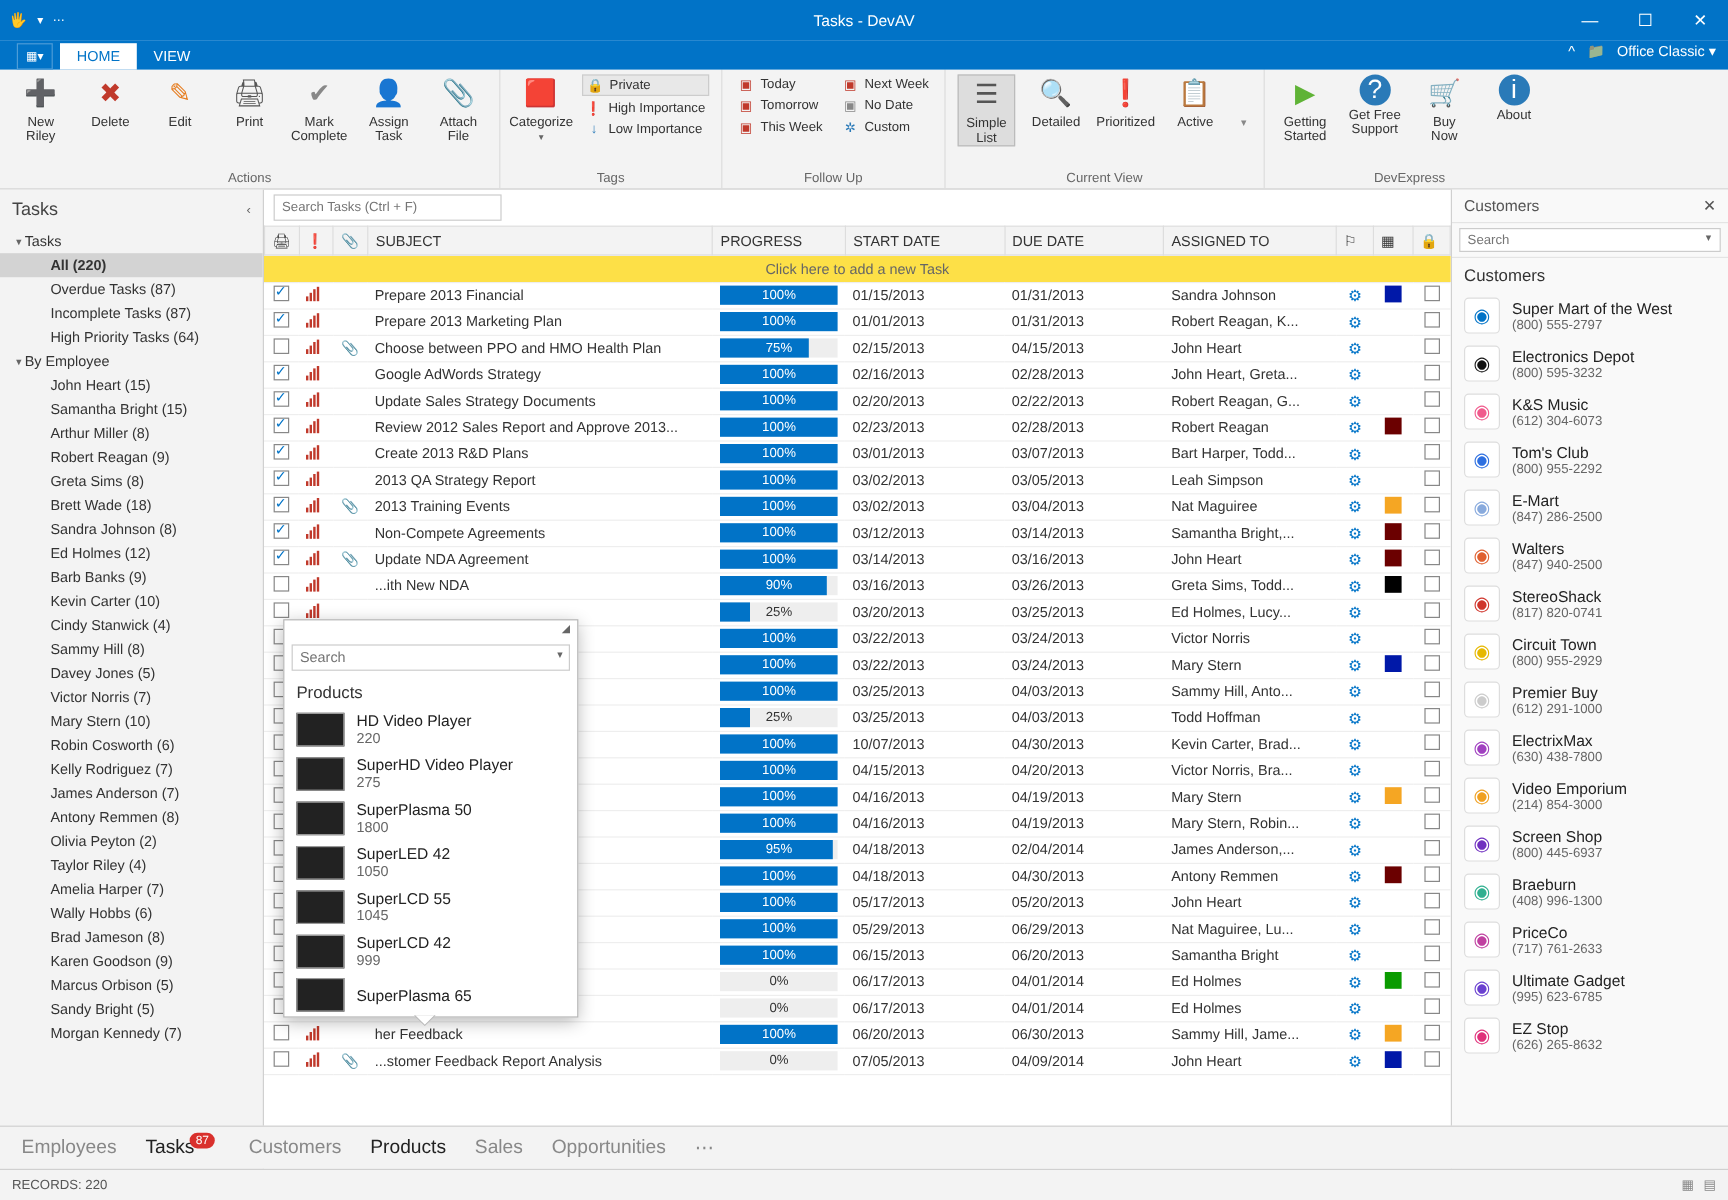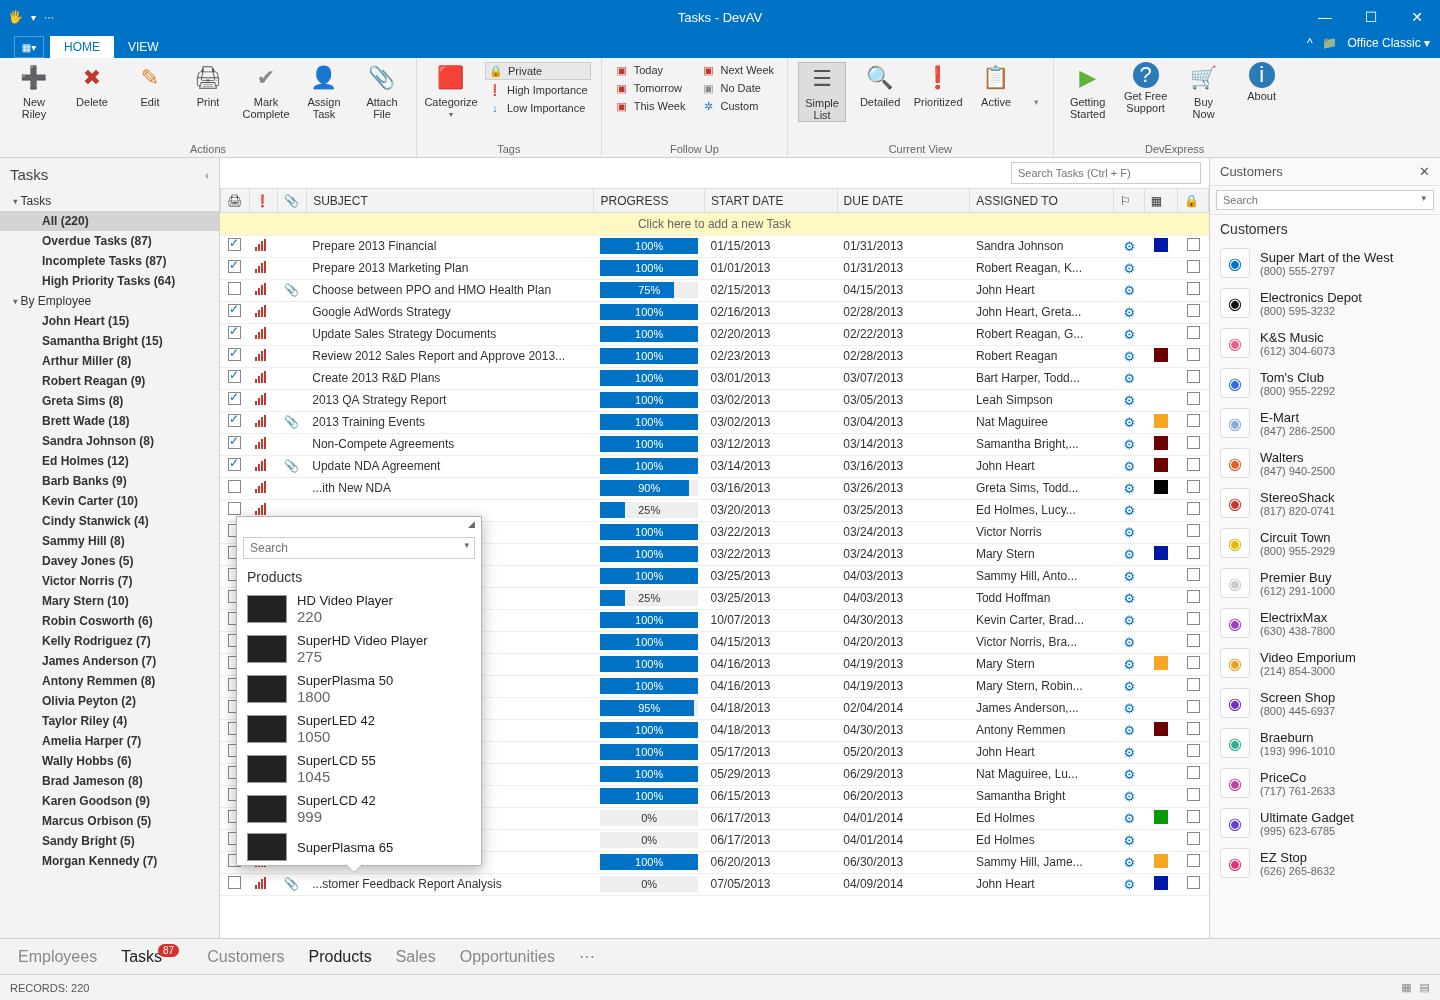"Search Tasks (Ctrl + F)" .grid-tools { justify-content: flex-end -> none }
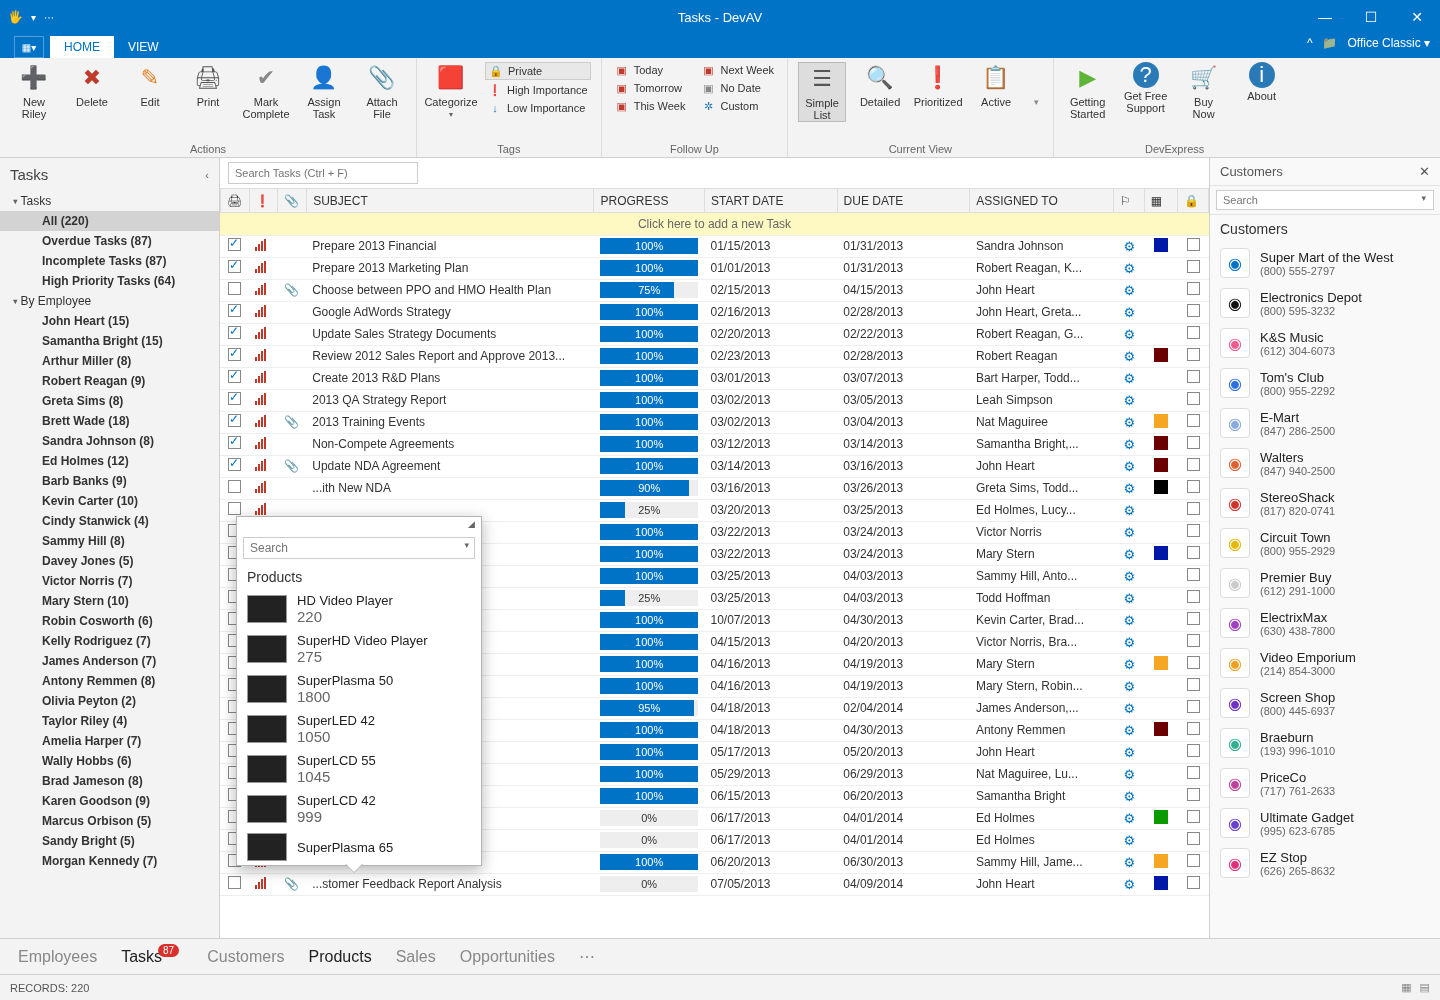"Click here to add a" .newrow td { background: #fef9c3 -> #fde047 }
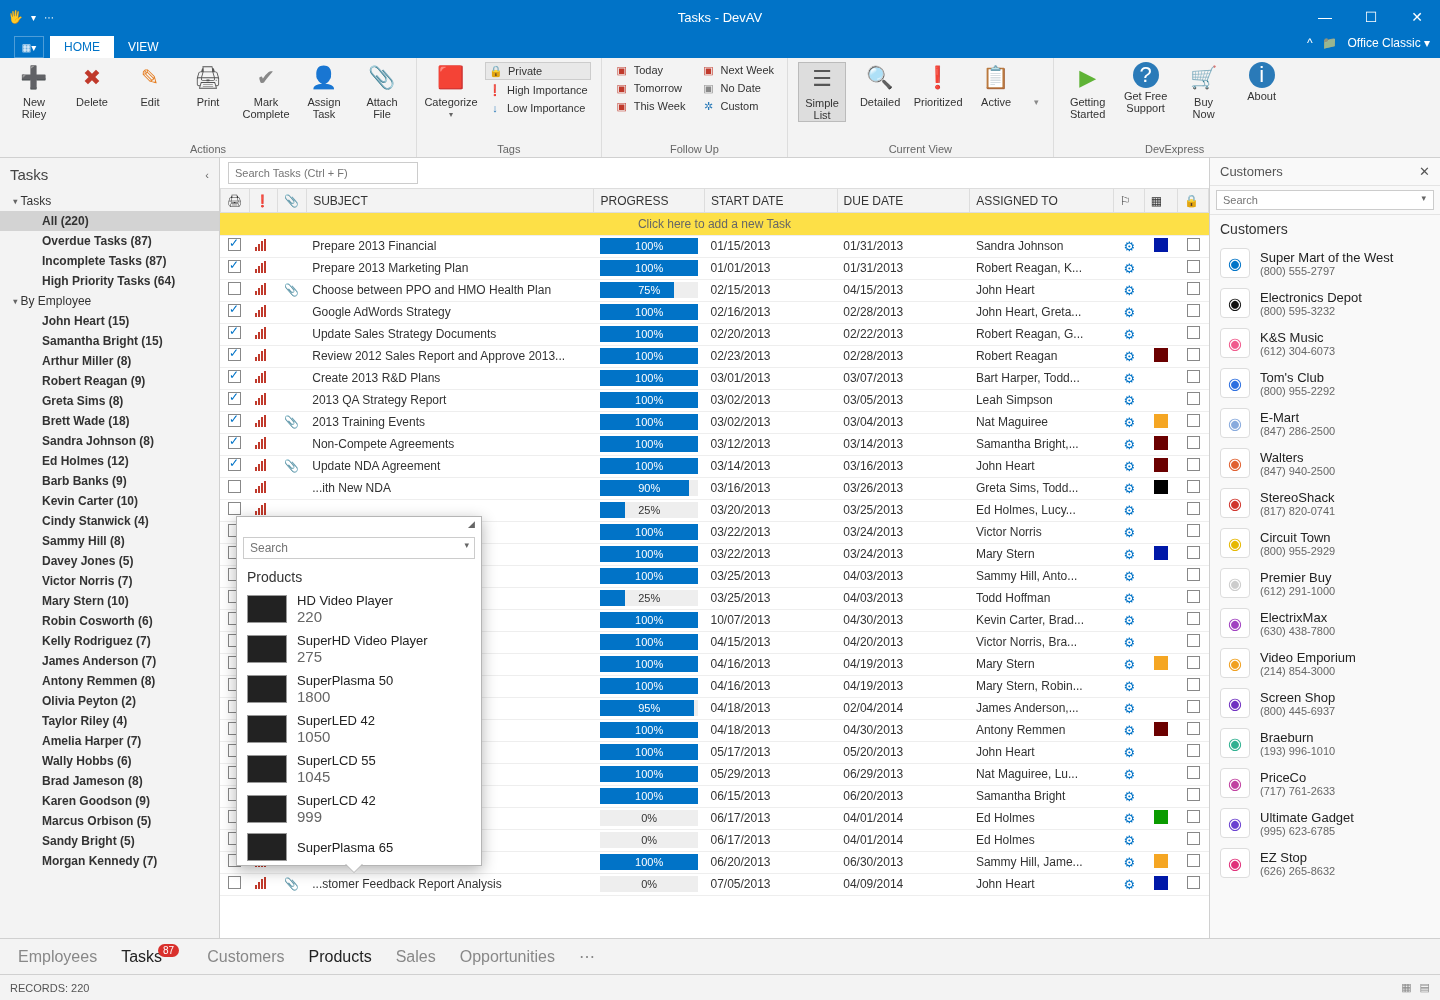"Overdue Tasks (87)" .tree .item { font-weight: bold -> none }
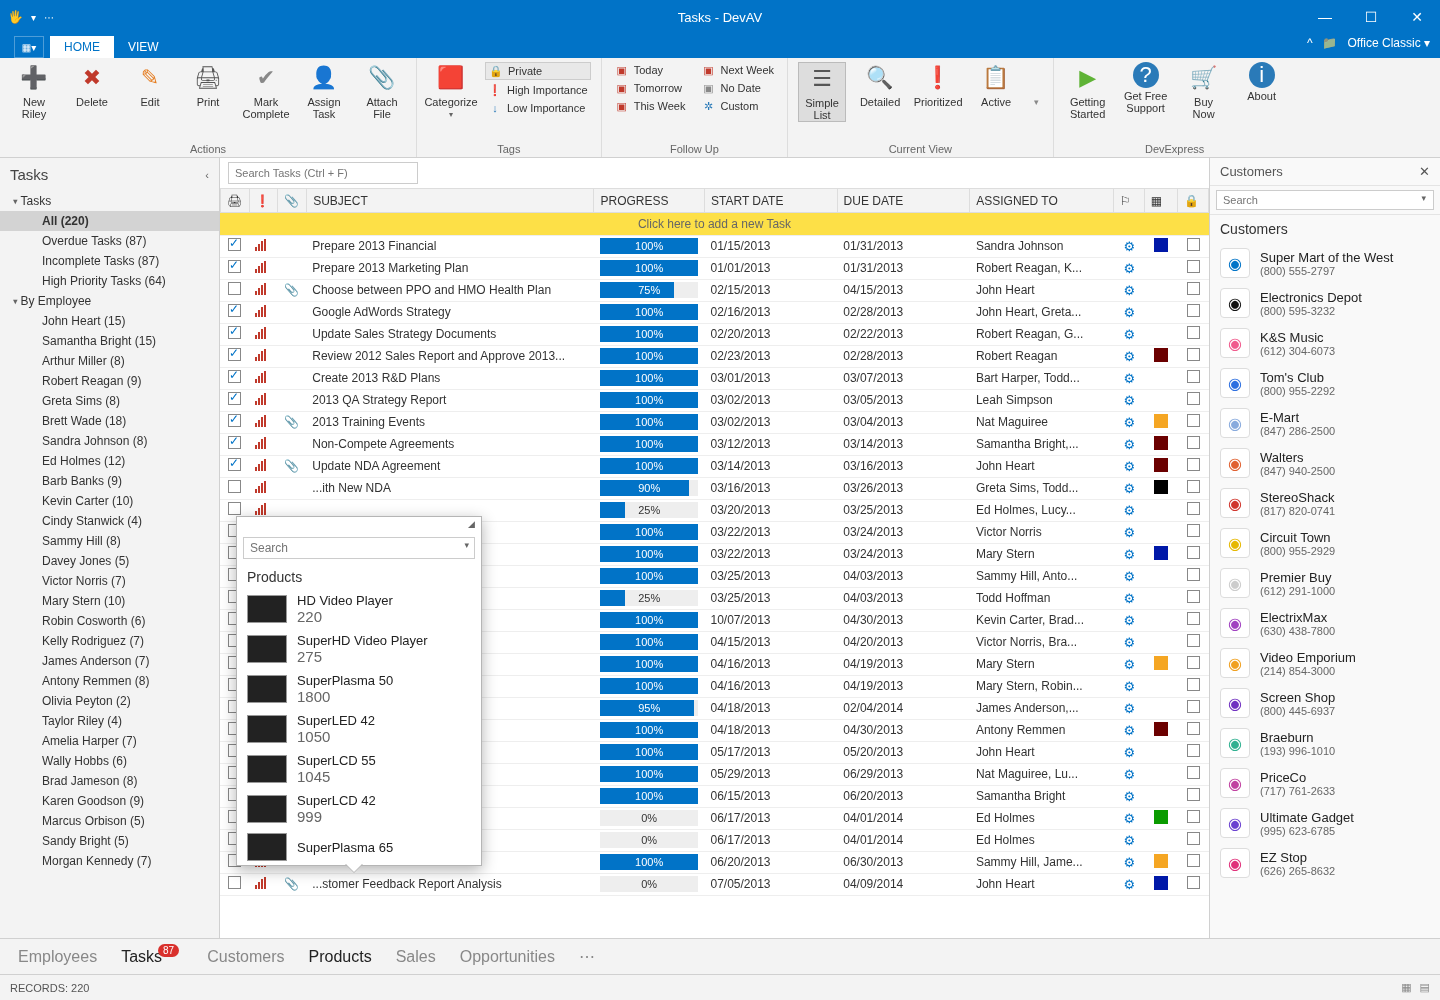"220" .popup .pitem .pq { font-size: 15px -> 12px }
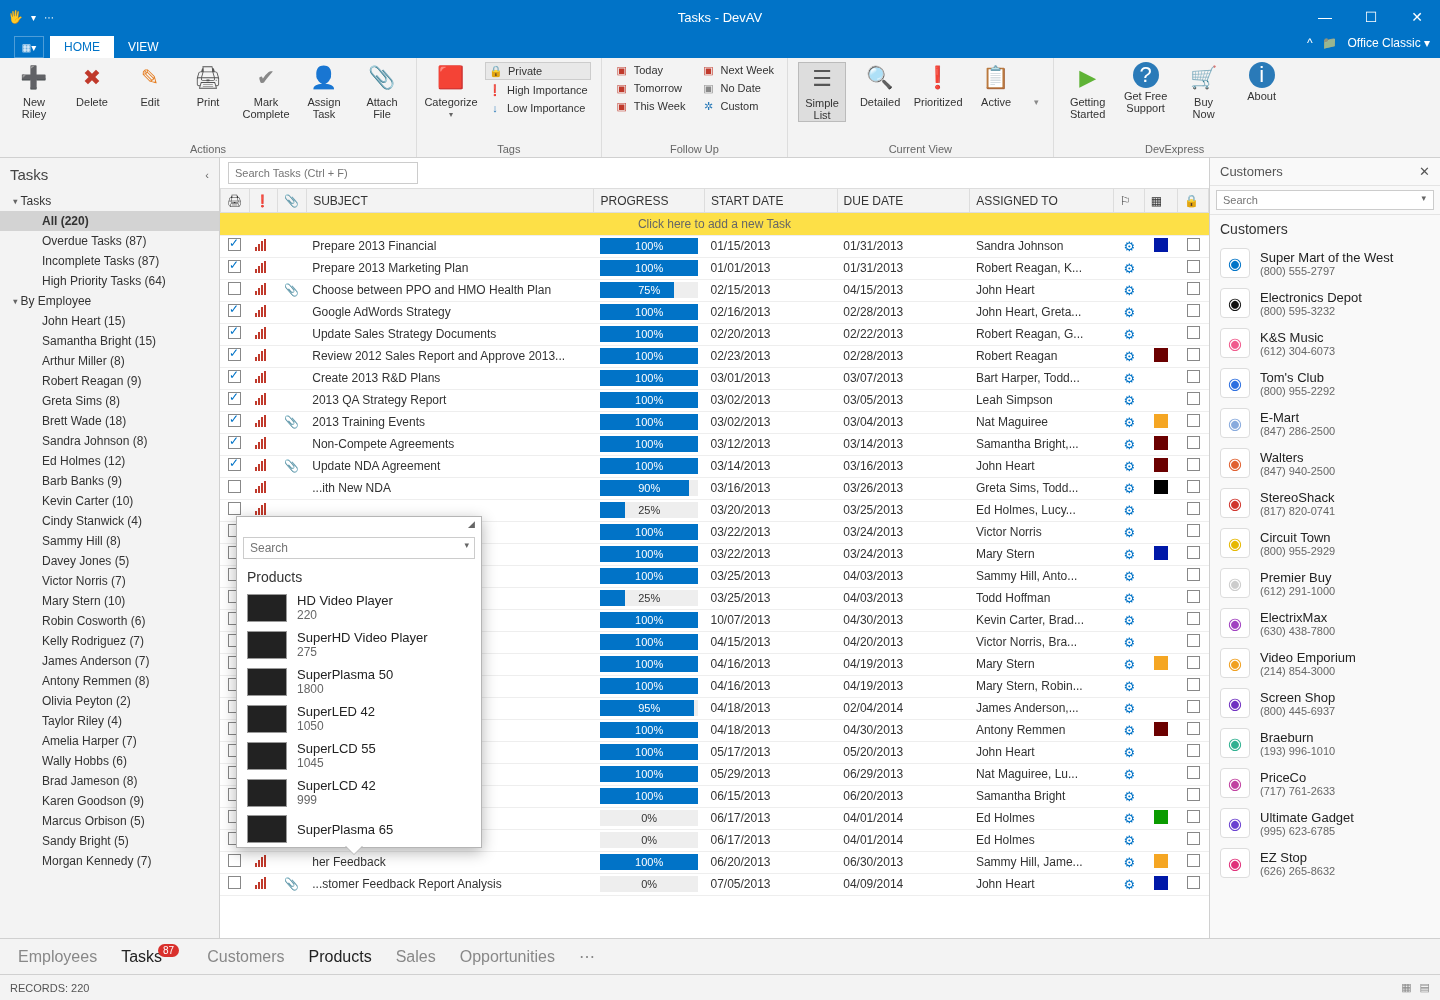"(193) 996-1010" div.ph { text: 193) 996-1010 -> 408) 996-1300 }
